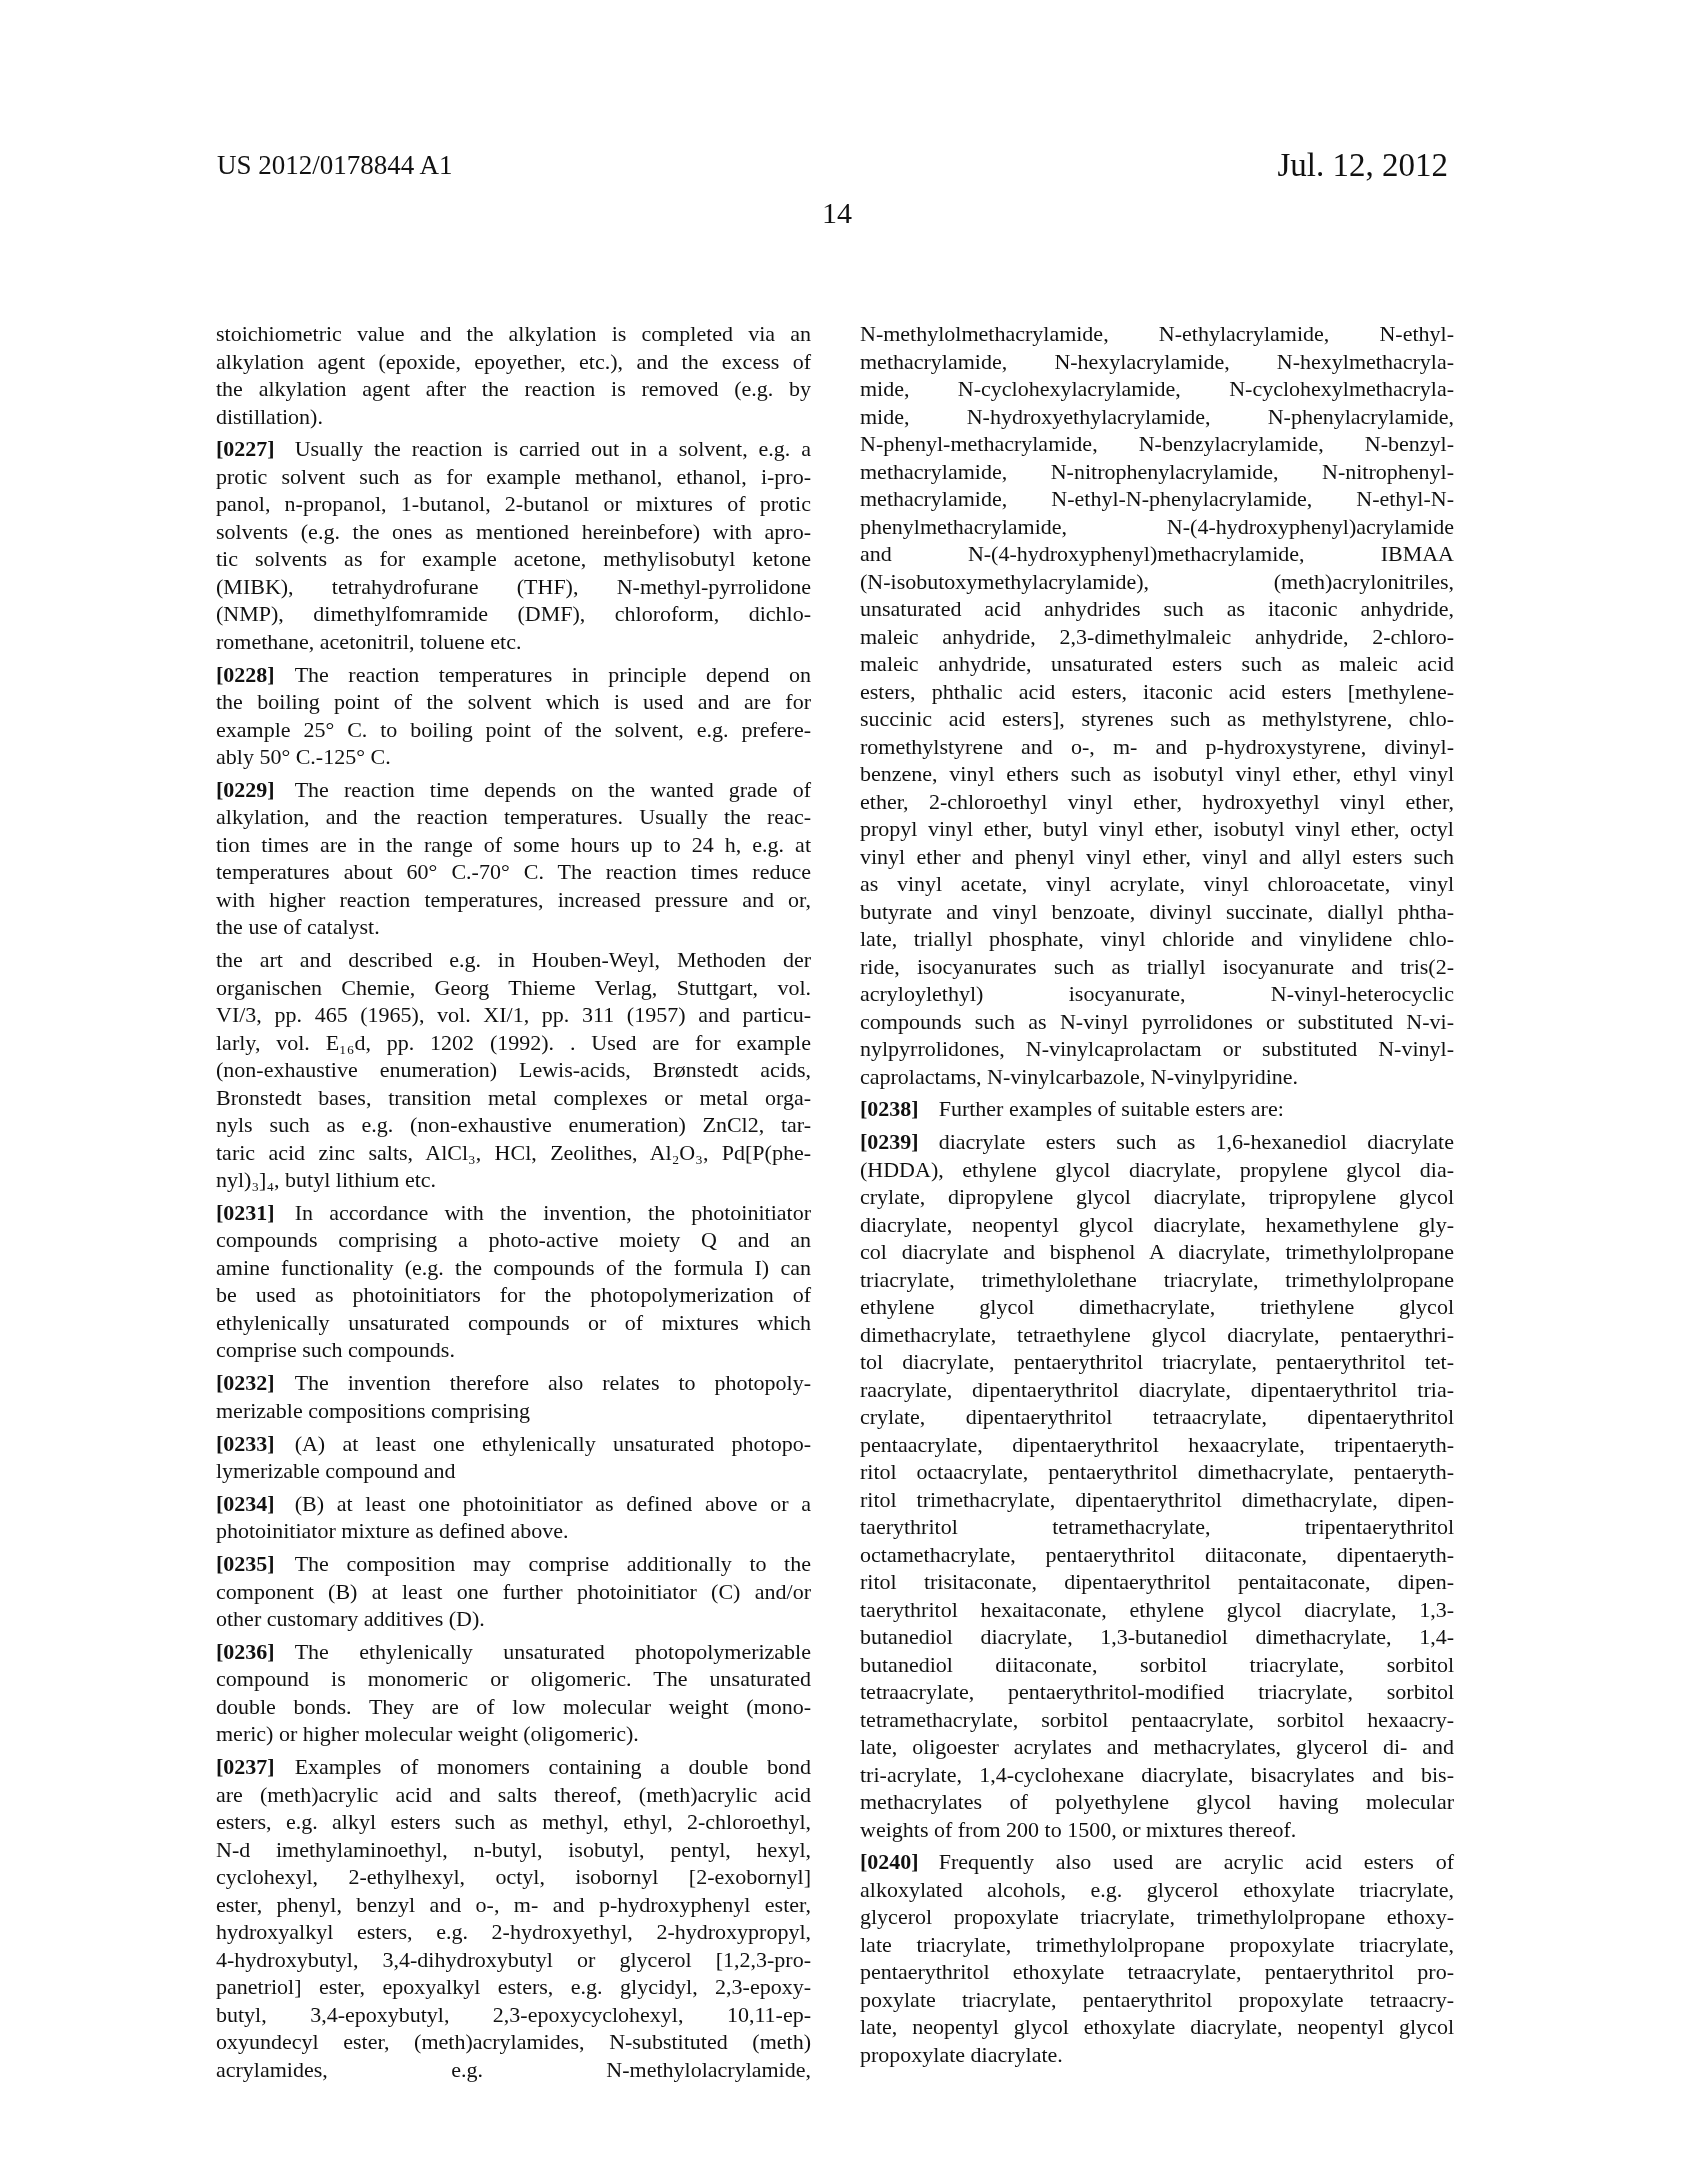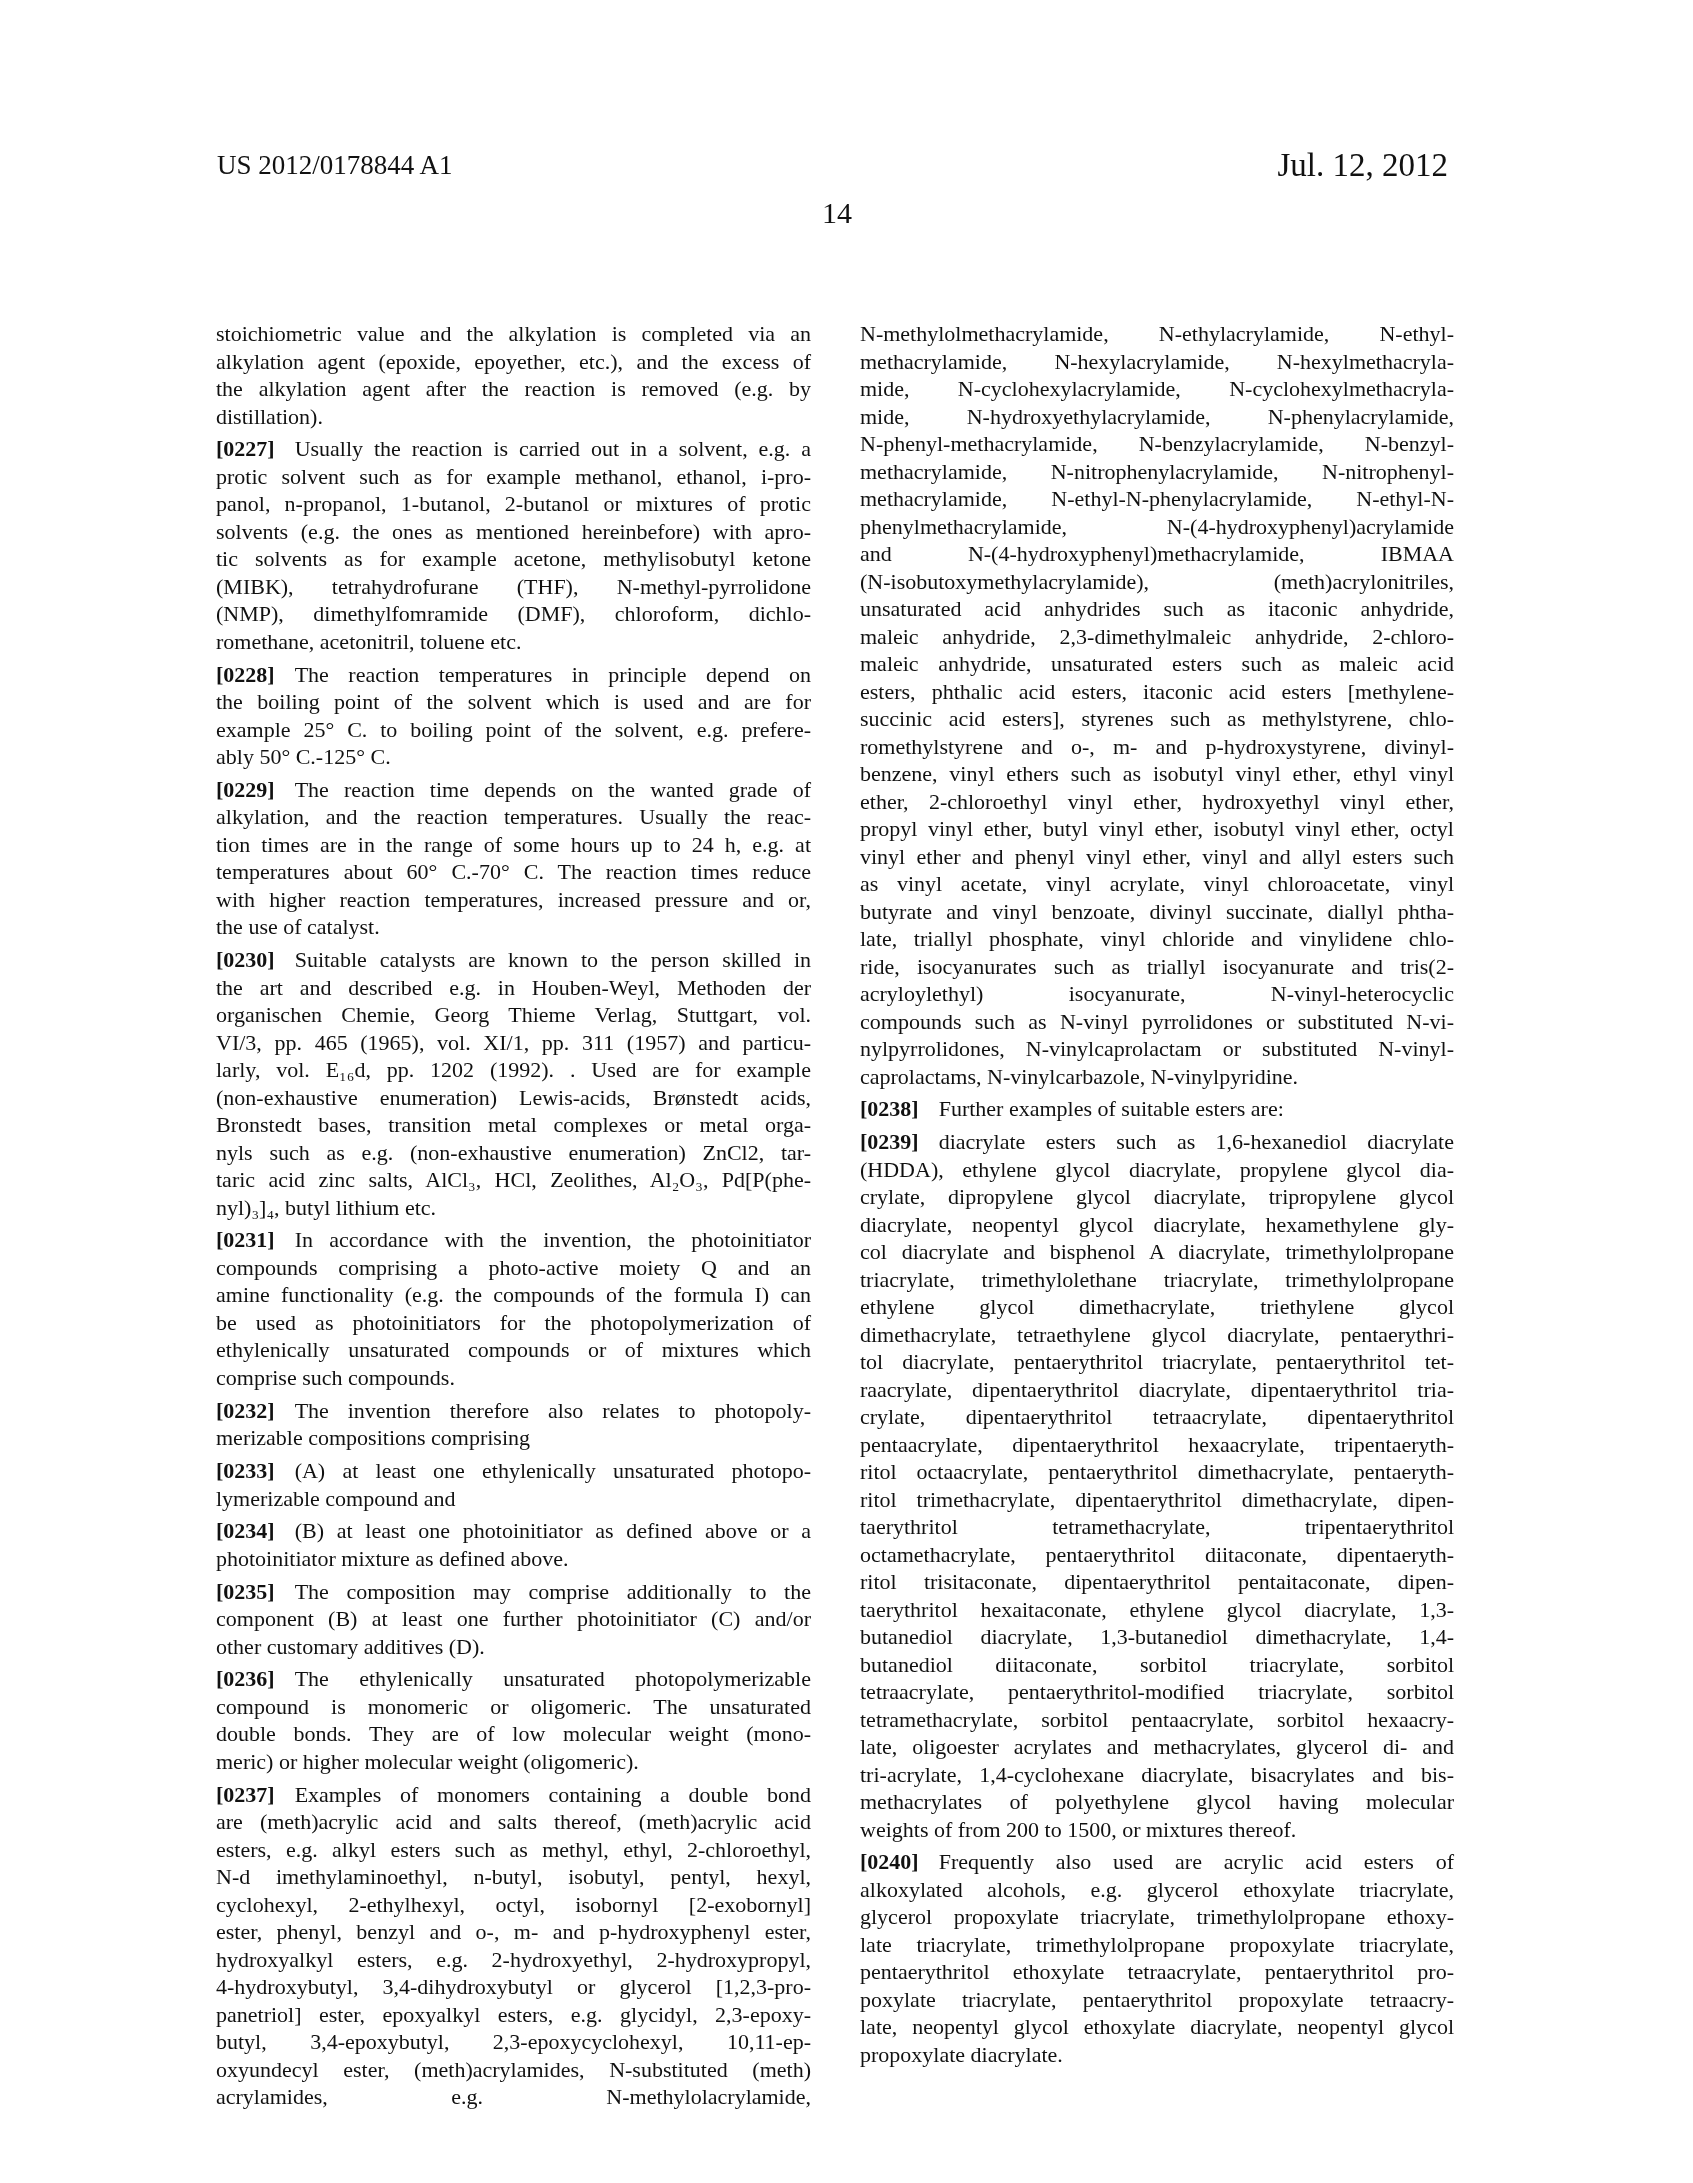"[0230] Suitable catalysts are known" span.line { html: <span><span>[0230]</span><span>Suitable catalysts are known to the person skilled in</span></span> -> none }
